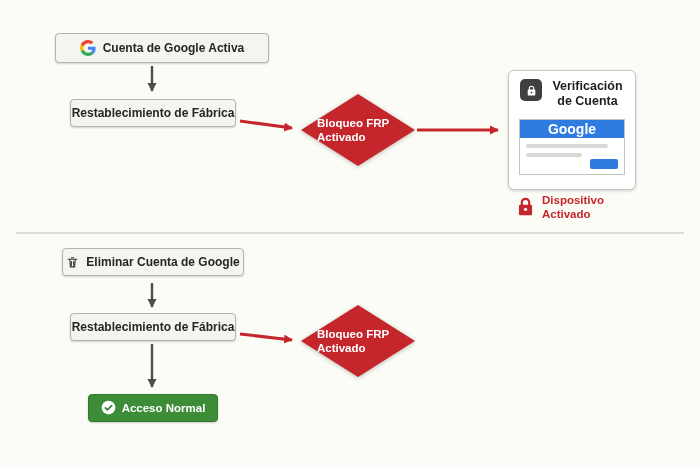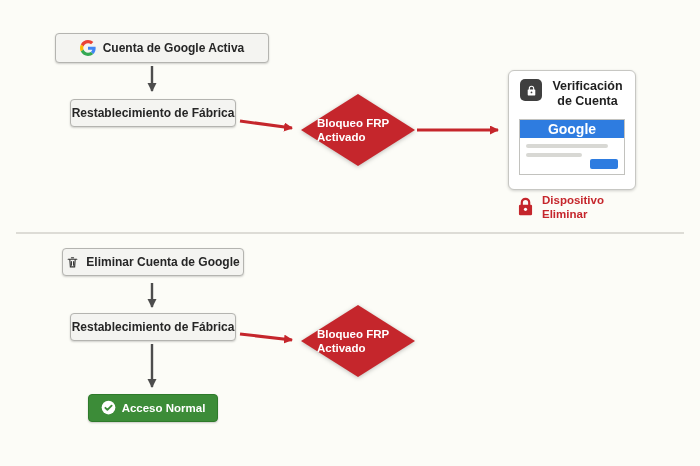"Dispositivo Eliminar" div.locked-text { text: Eliminar -> Activado }
